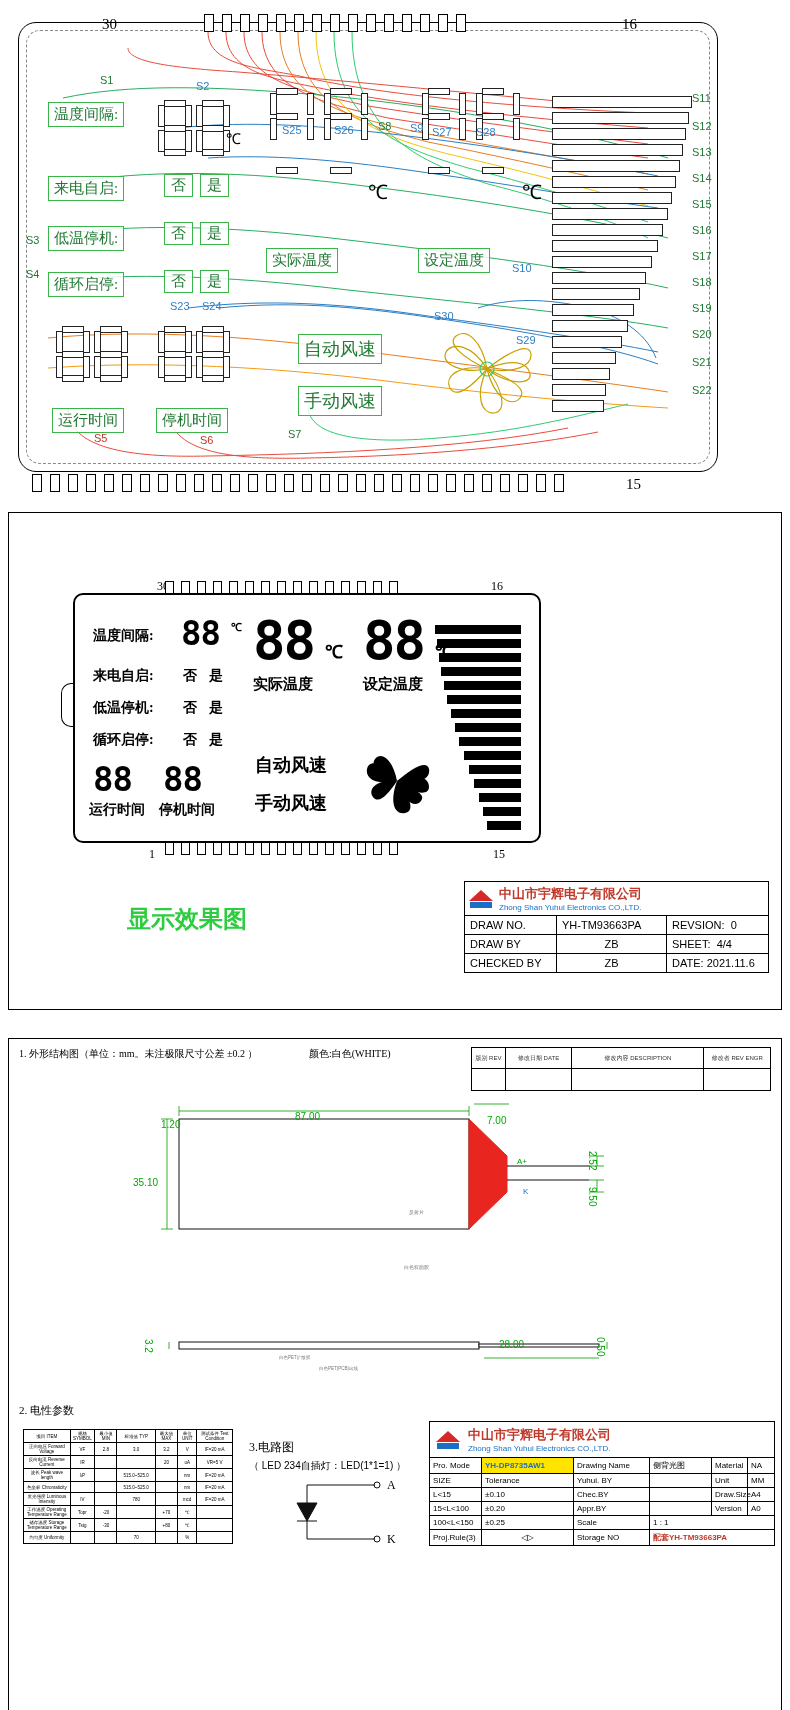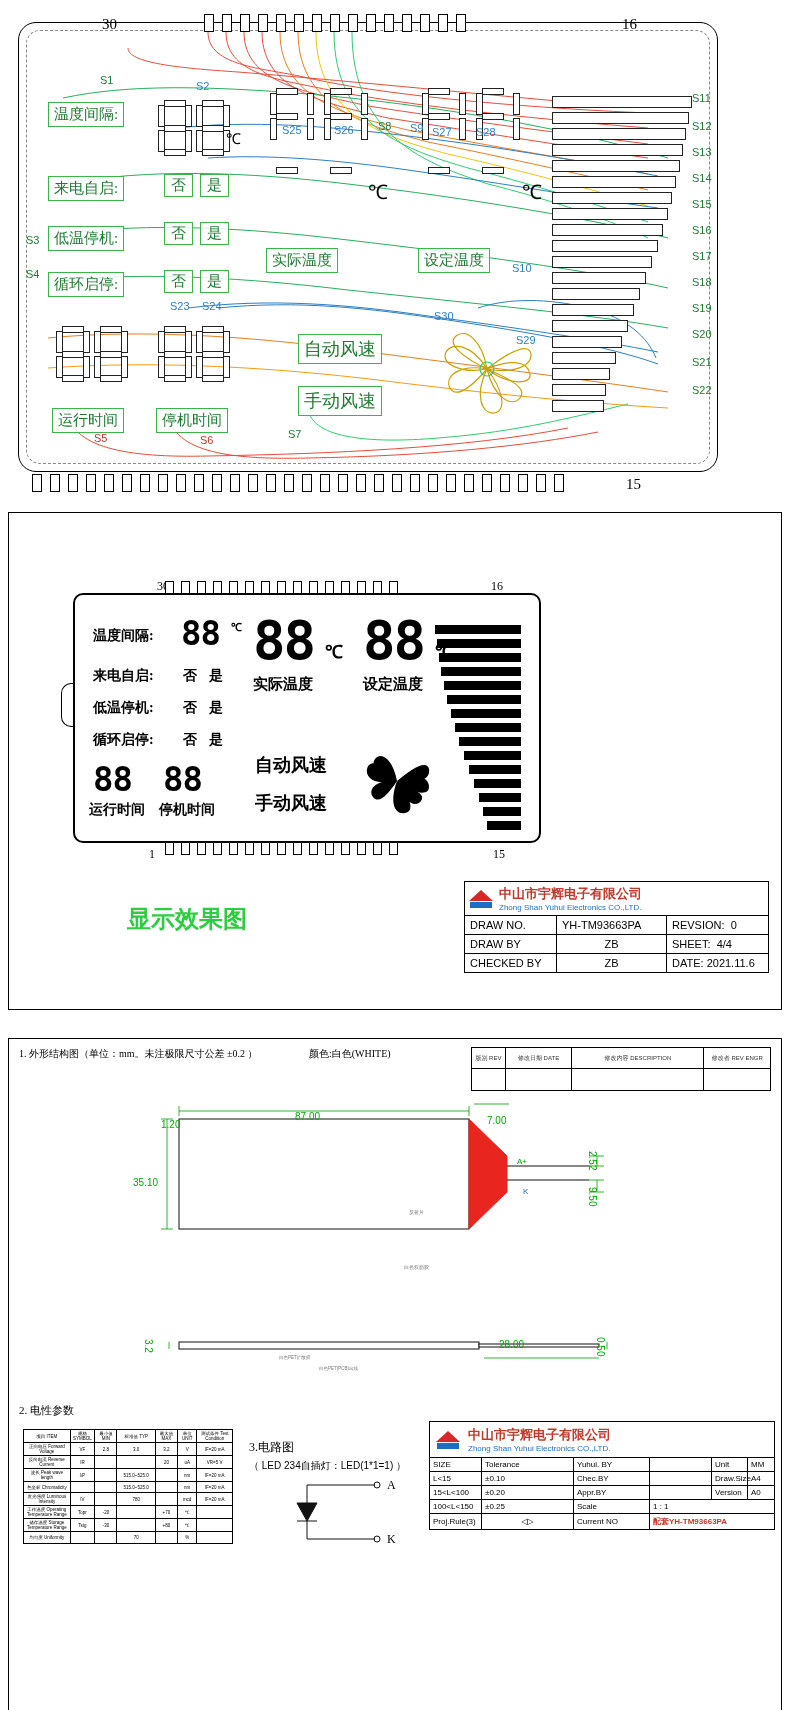"Pro. Mode" div.brow { html: none -> <div> <div>Pro. Mode</div> <div> <span>YH-DP8735AW1</span> </div> <div>Drawing Name</div> <div>侧背光图</div> <div>Material</div> <div>NA</div> </div> }
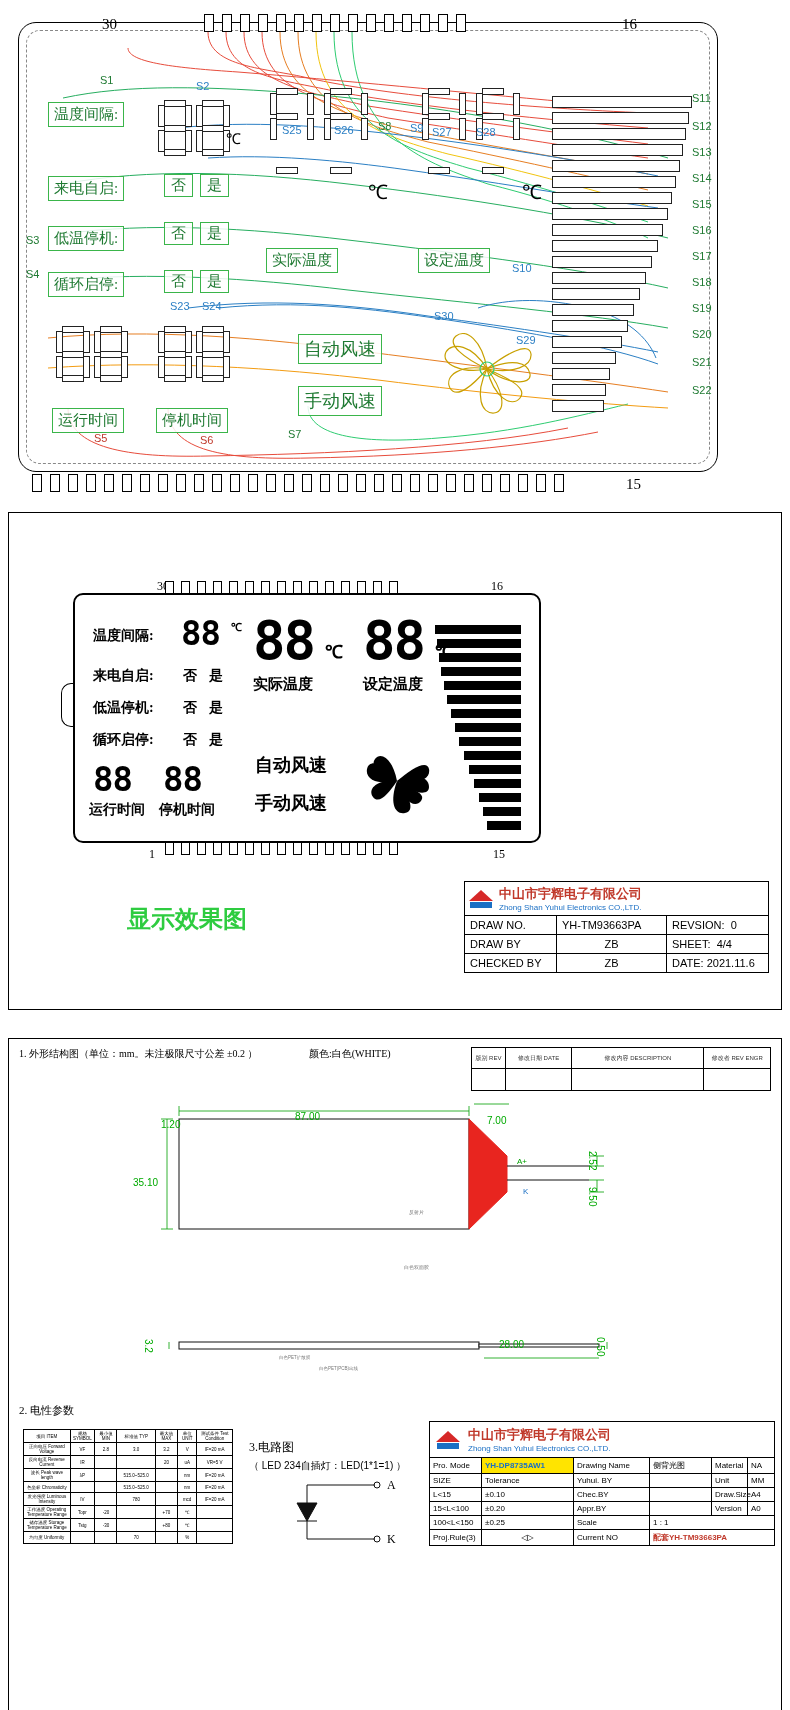"Current NO" div.bc { text: Current -> Storage }
